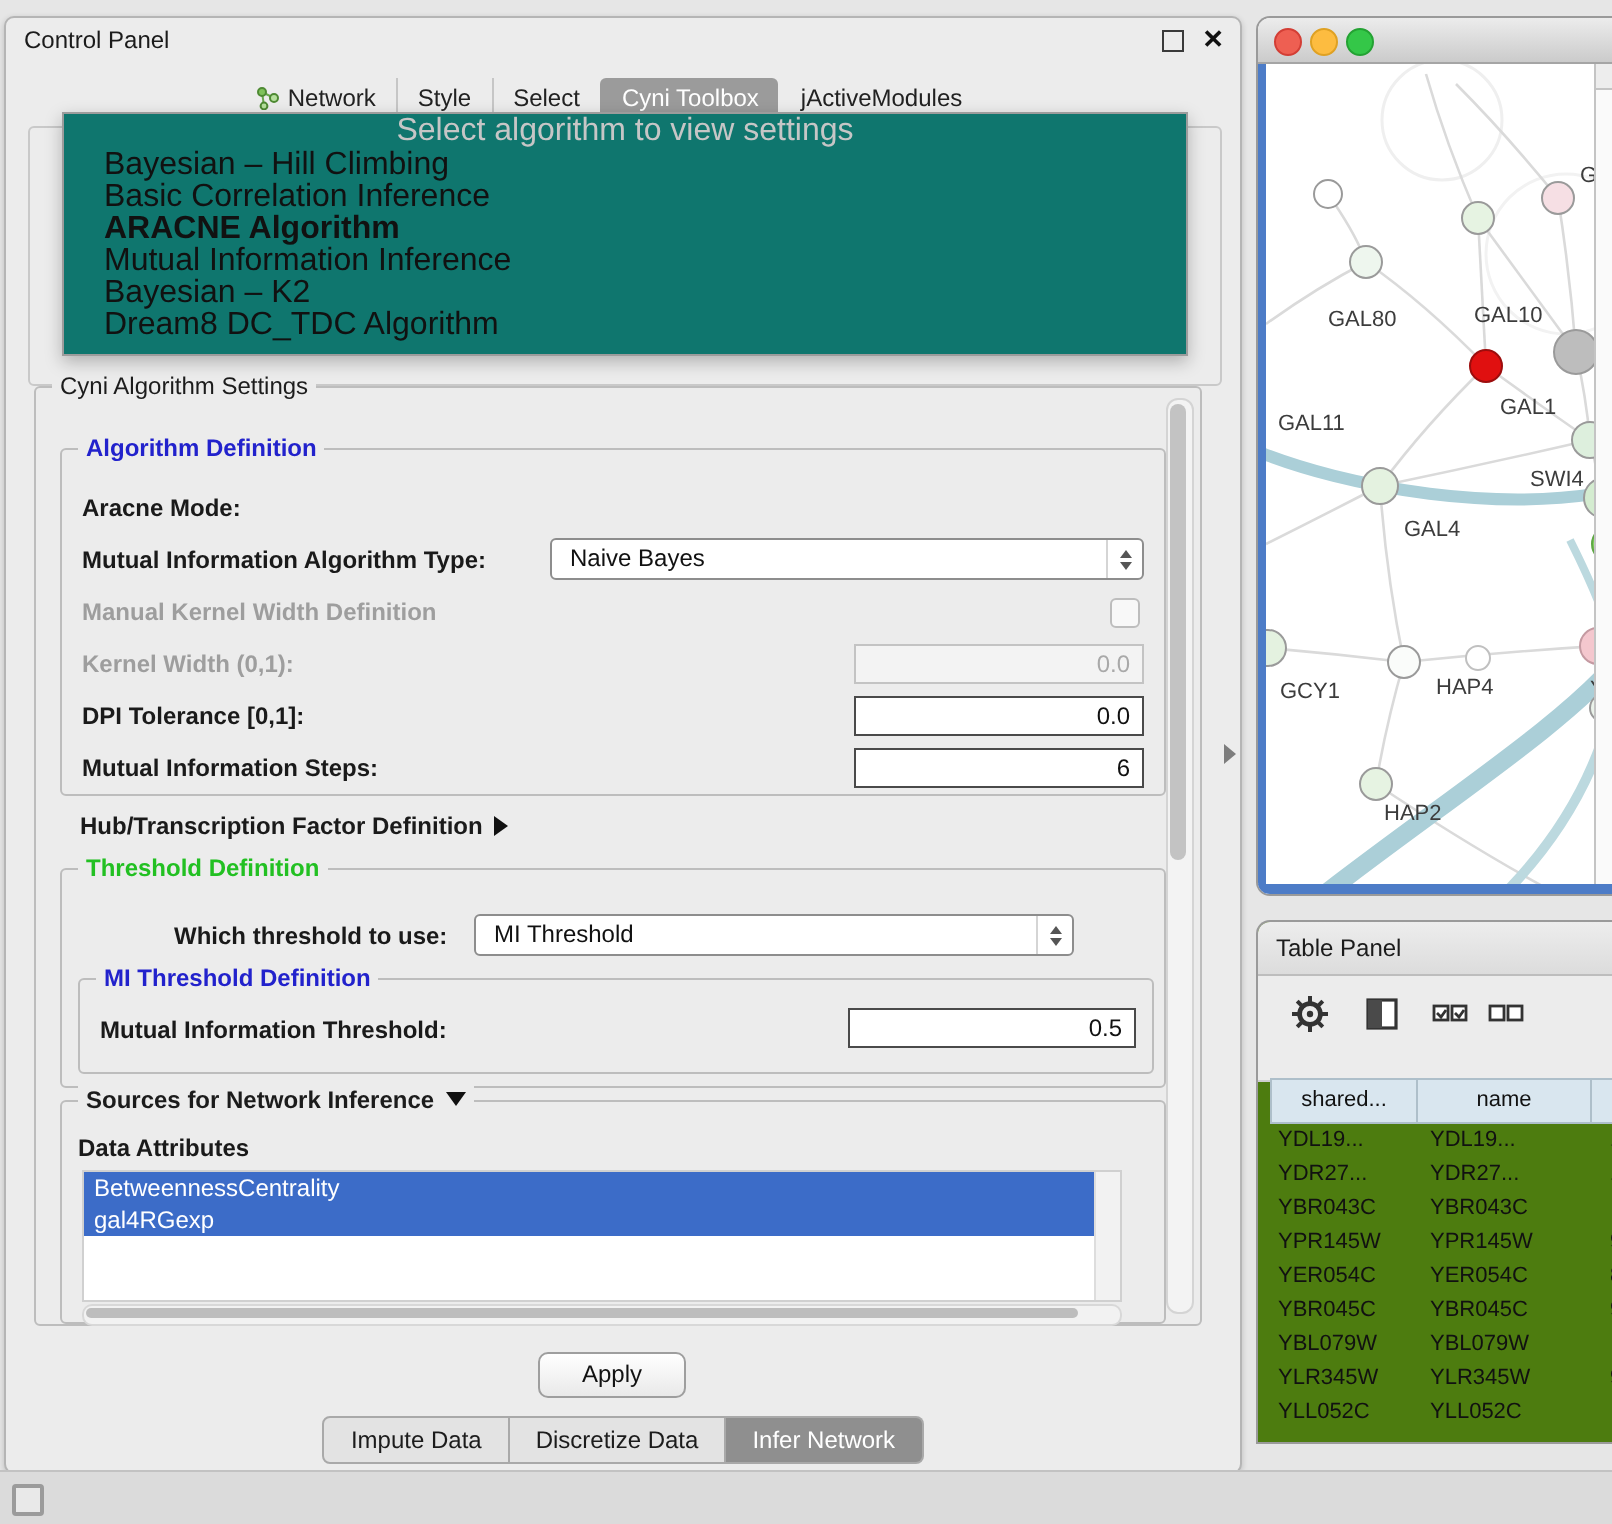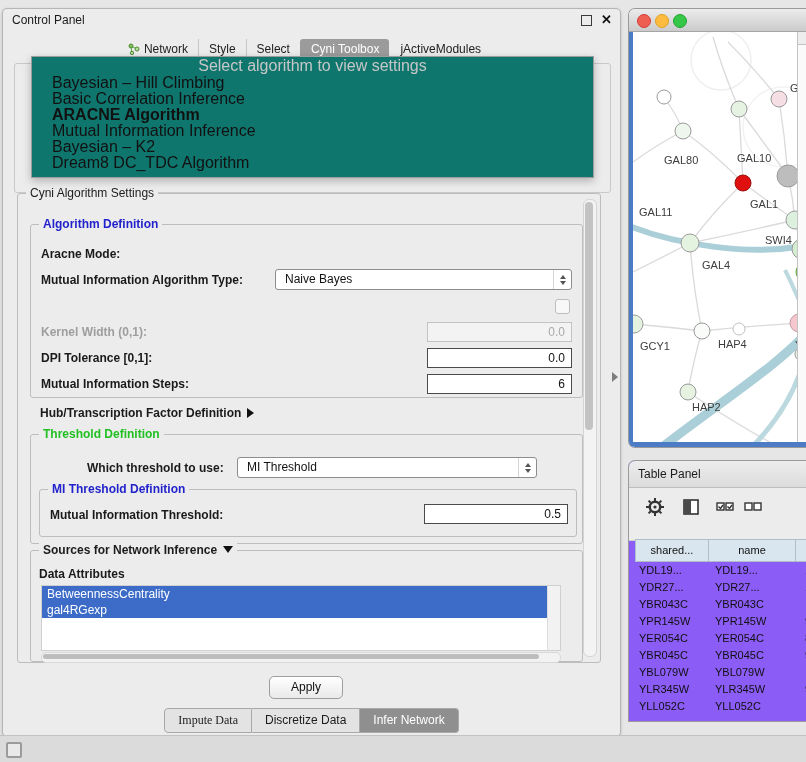"Manual Kernel Width Definition" span.lbl { html: none -> <span>Manual Kernel Width Definition</span> }
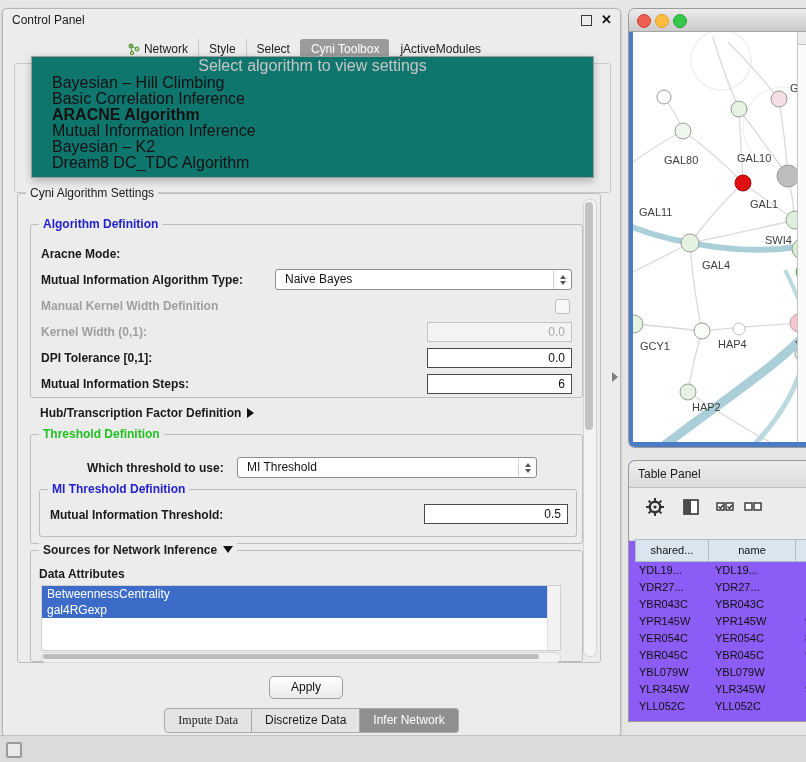"Table Panel" #table-window { background: #8b5cf6 -> #4d7c0f }
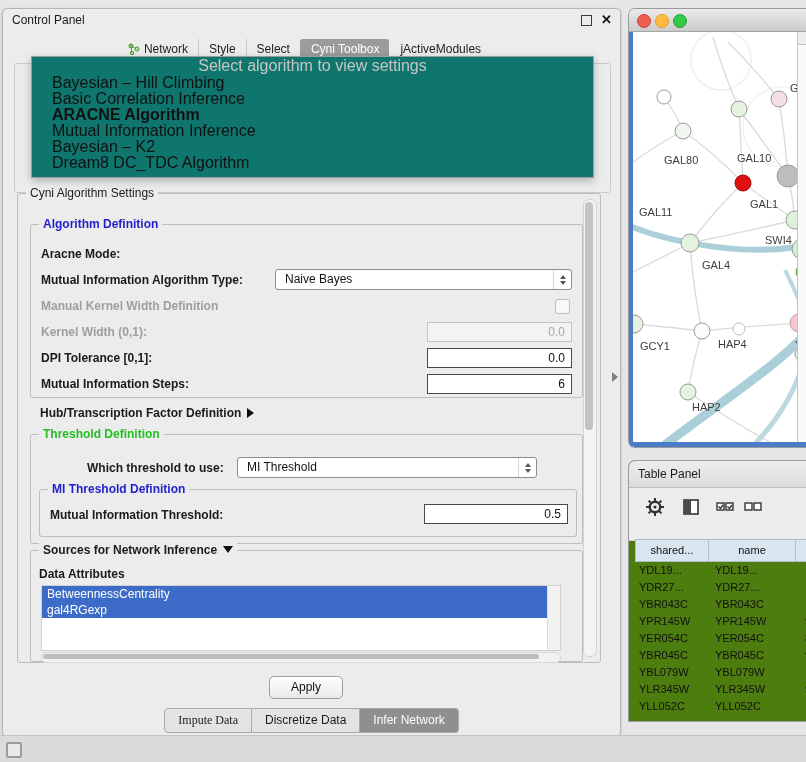"Impute Data" .seg:first-child { font-family: Liberation Serif, serif -> none }
